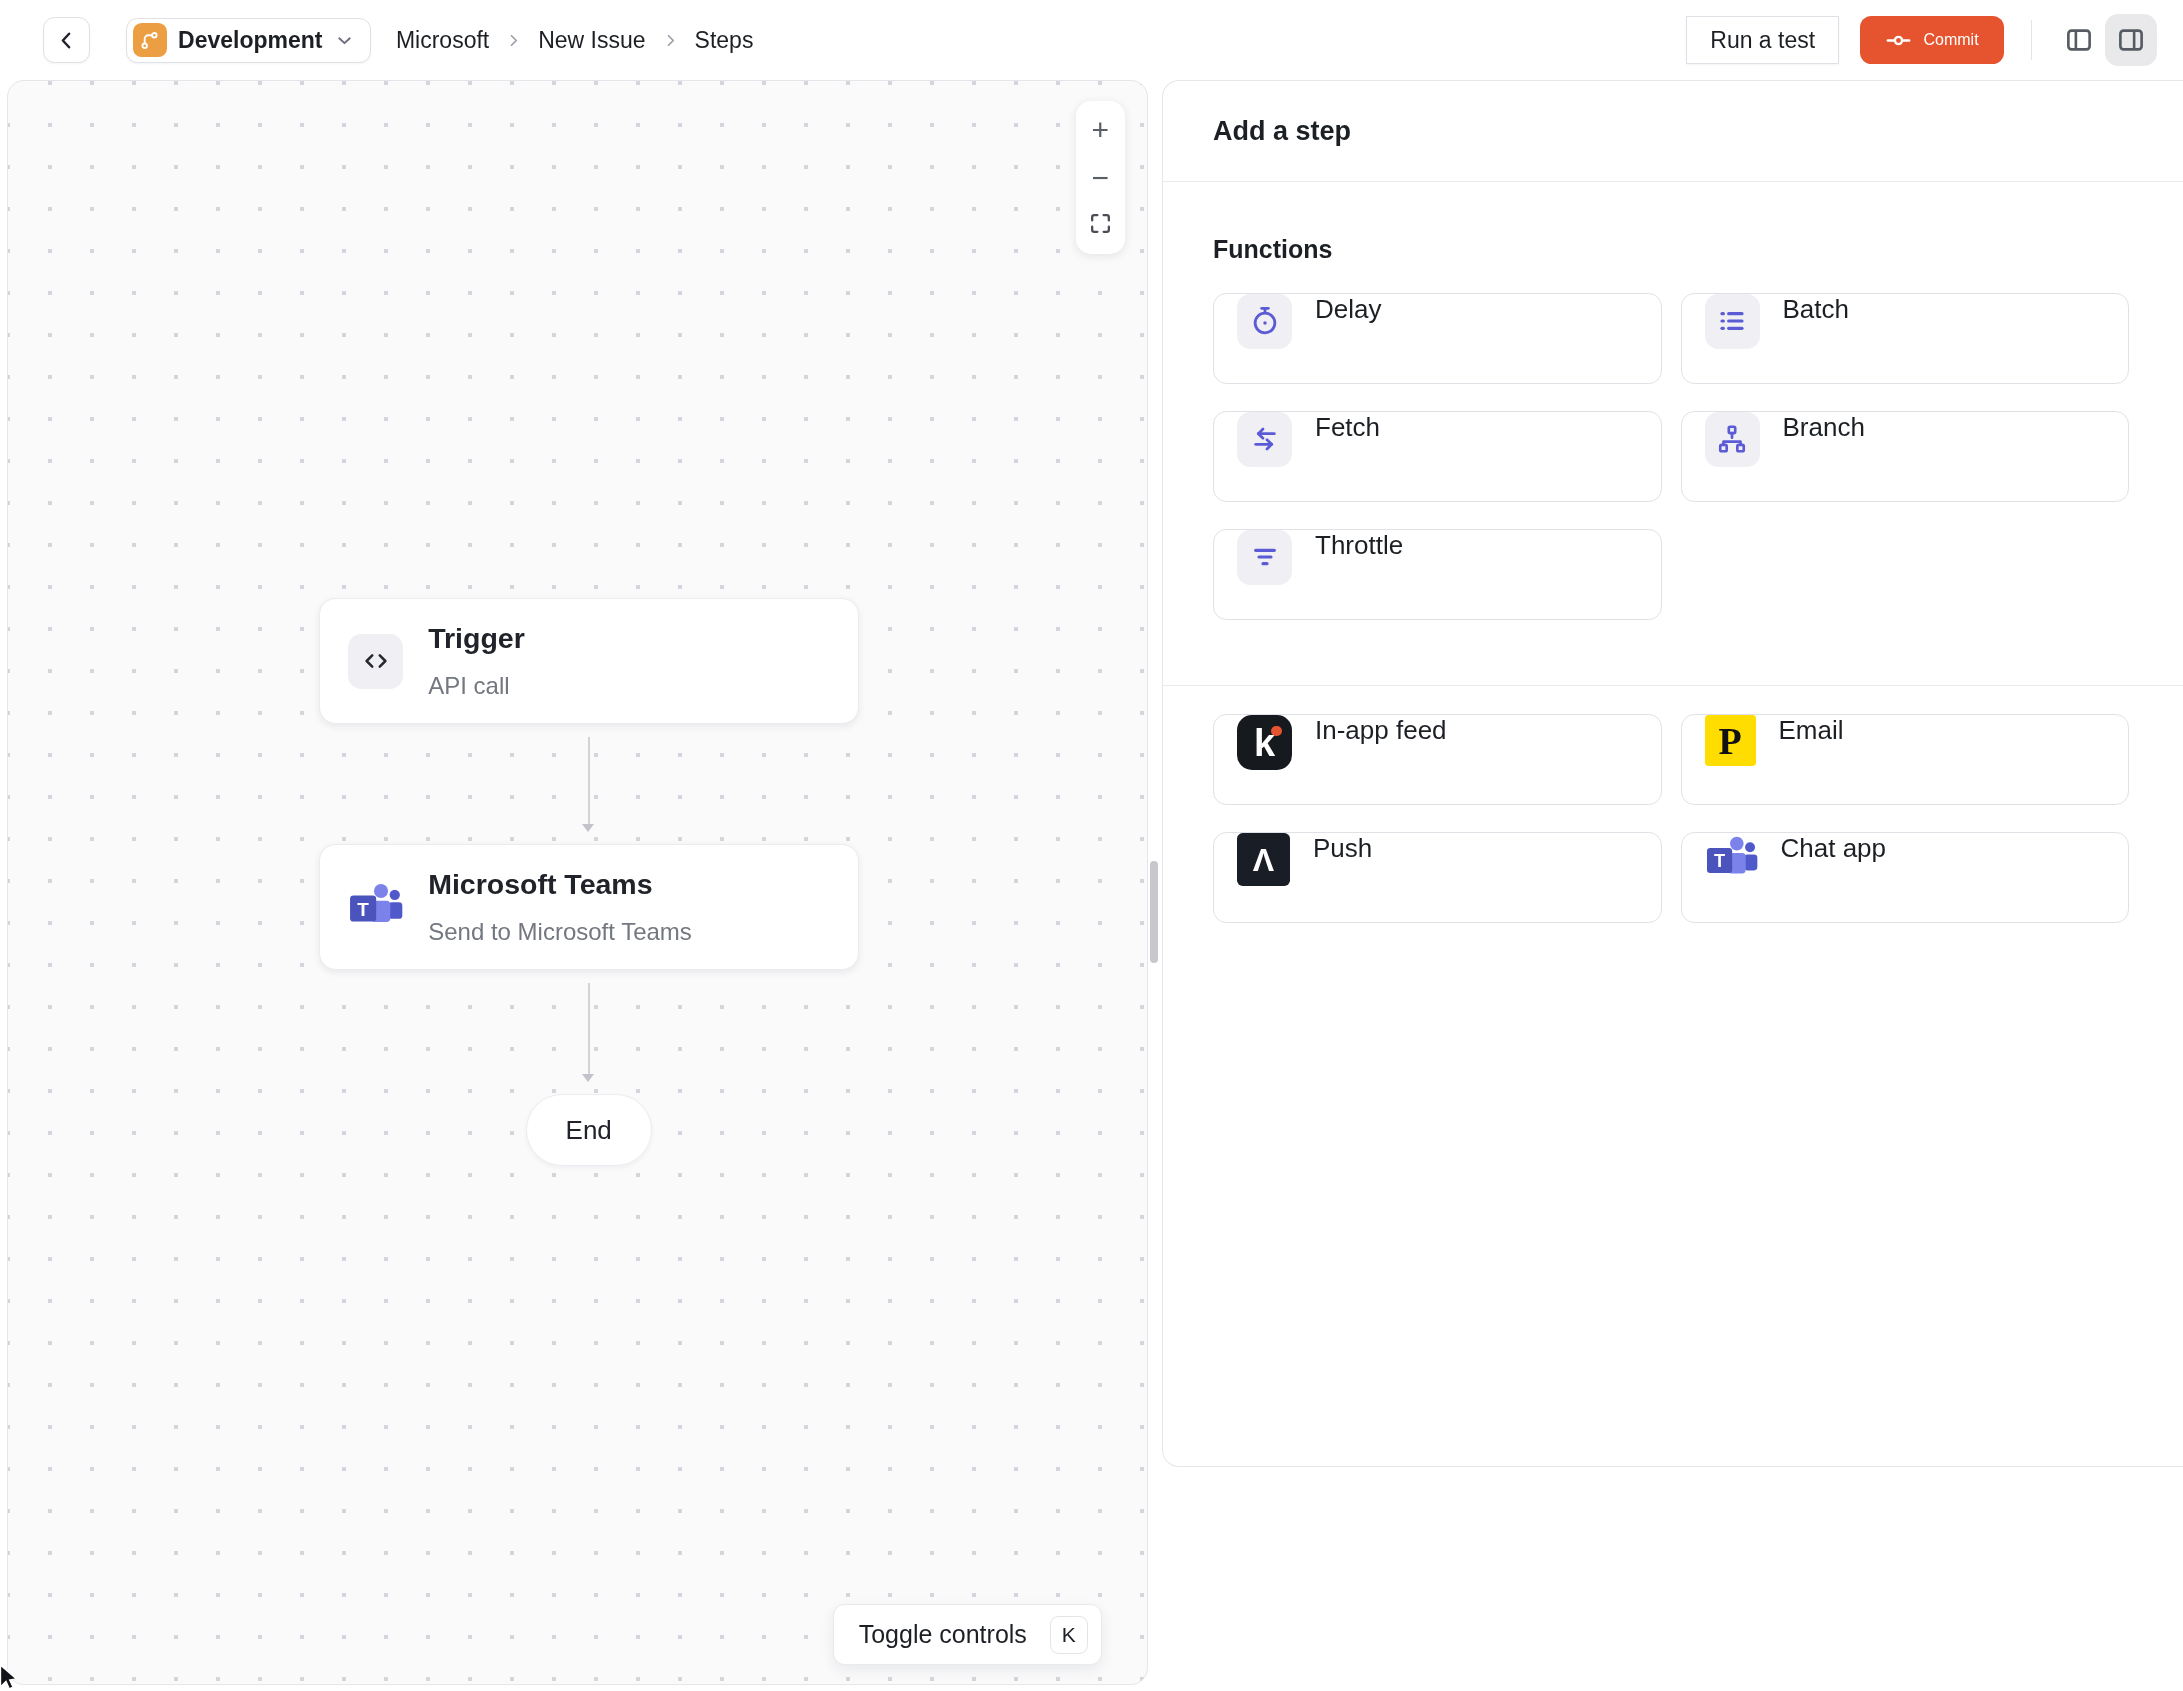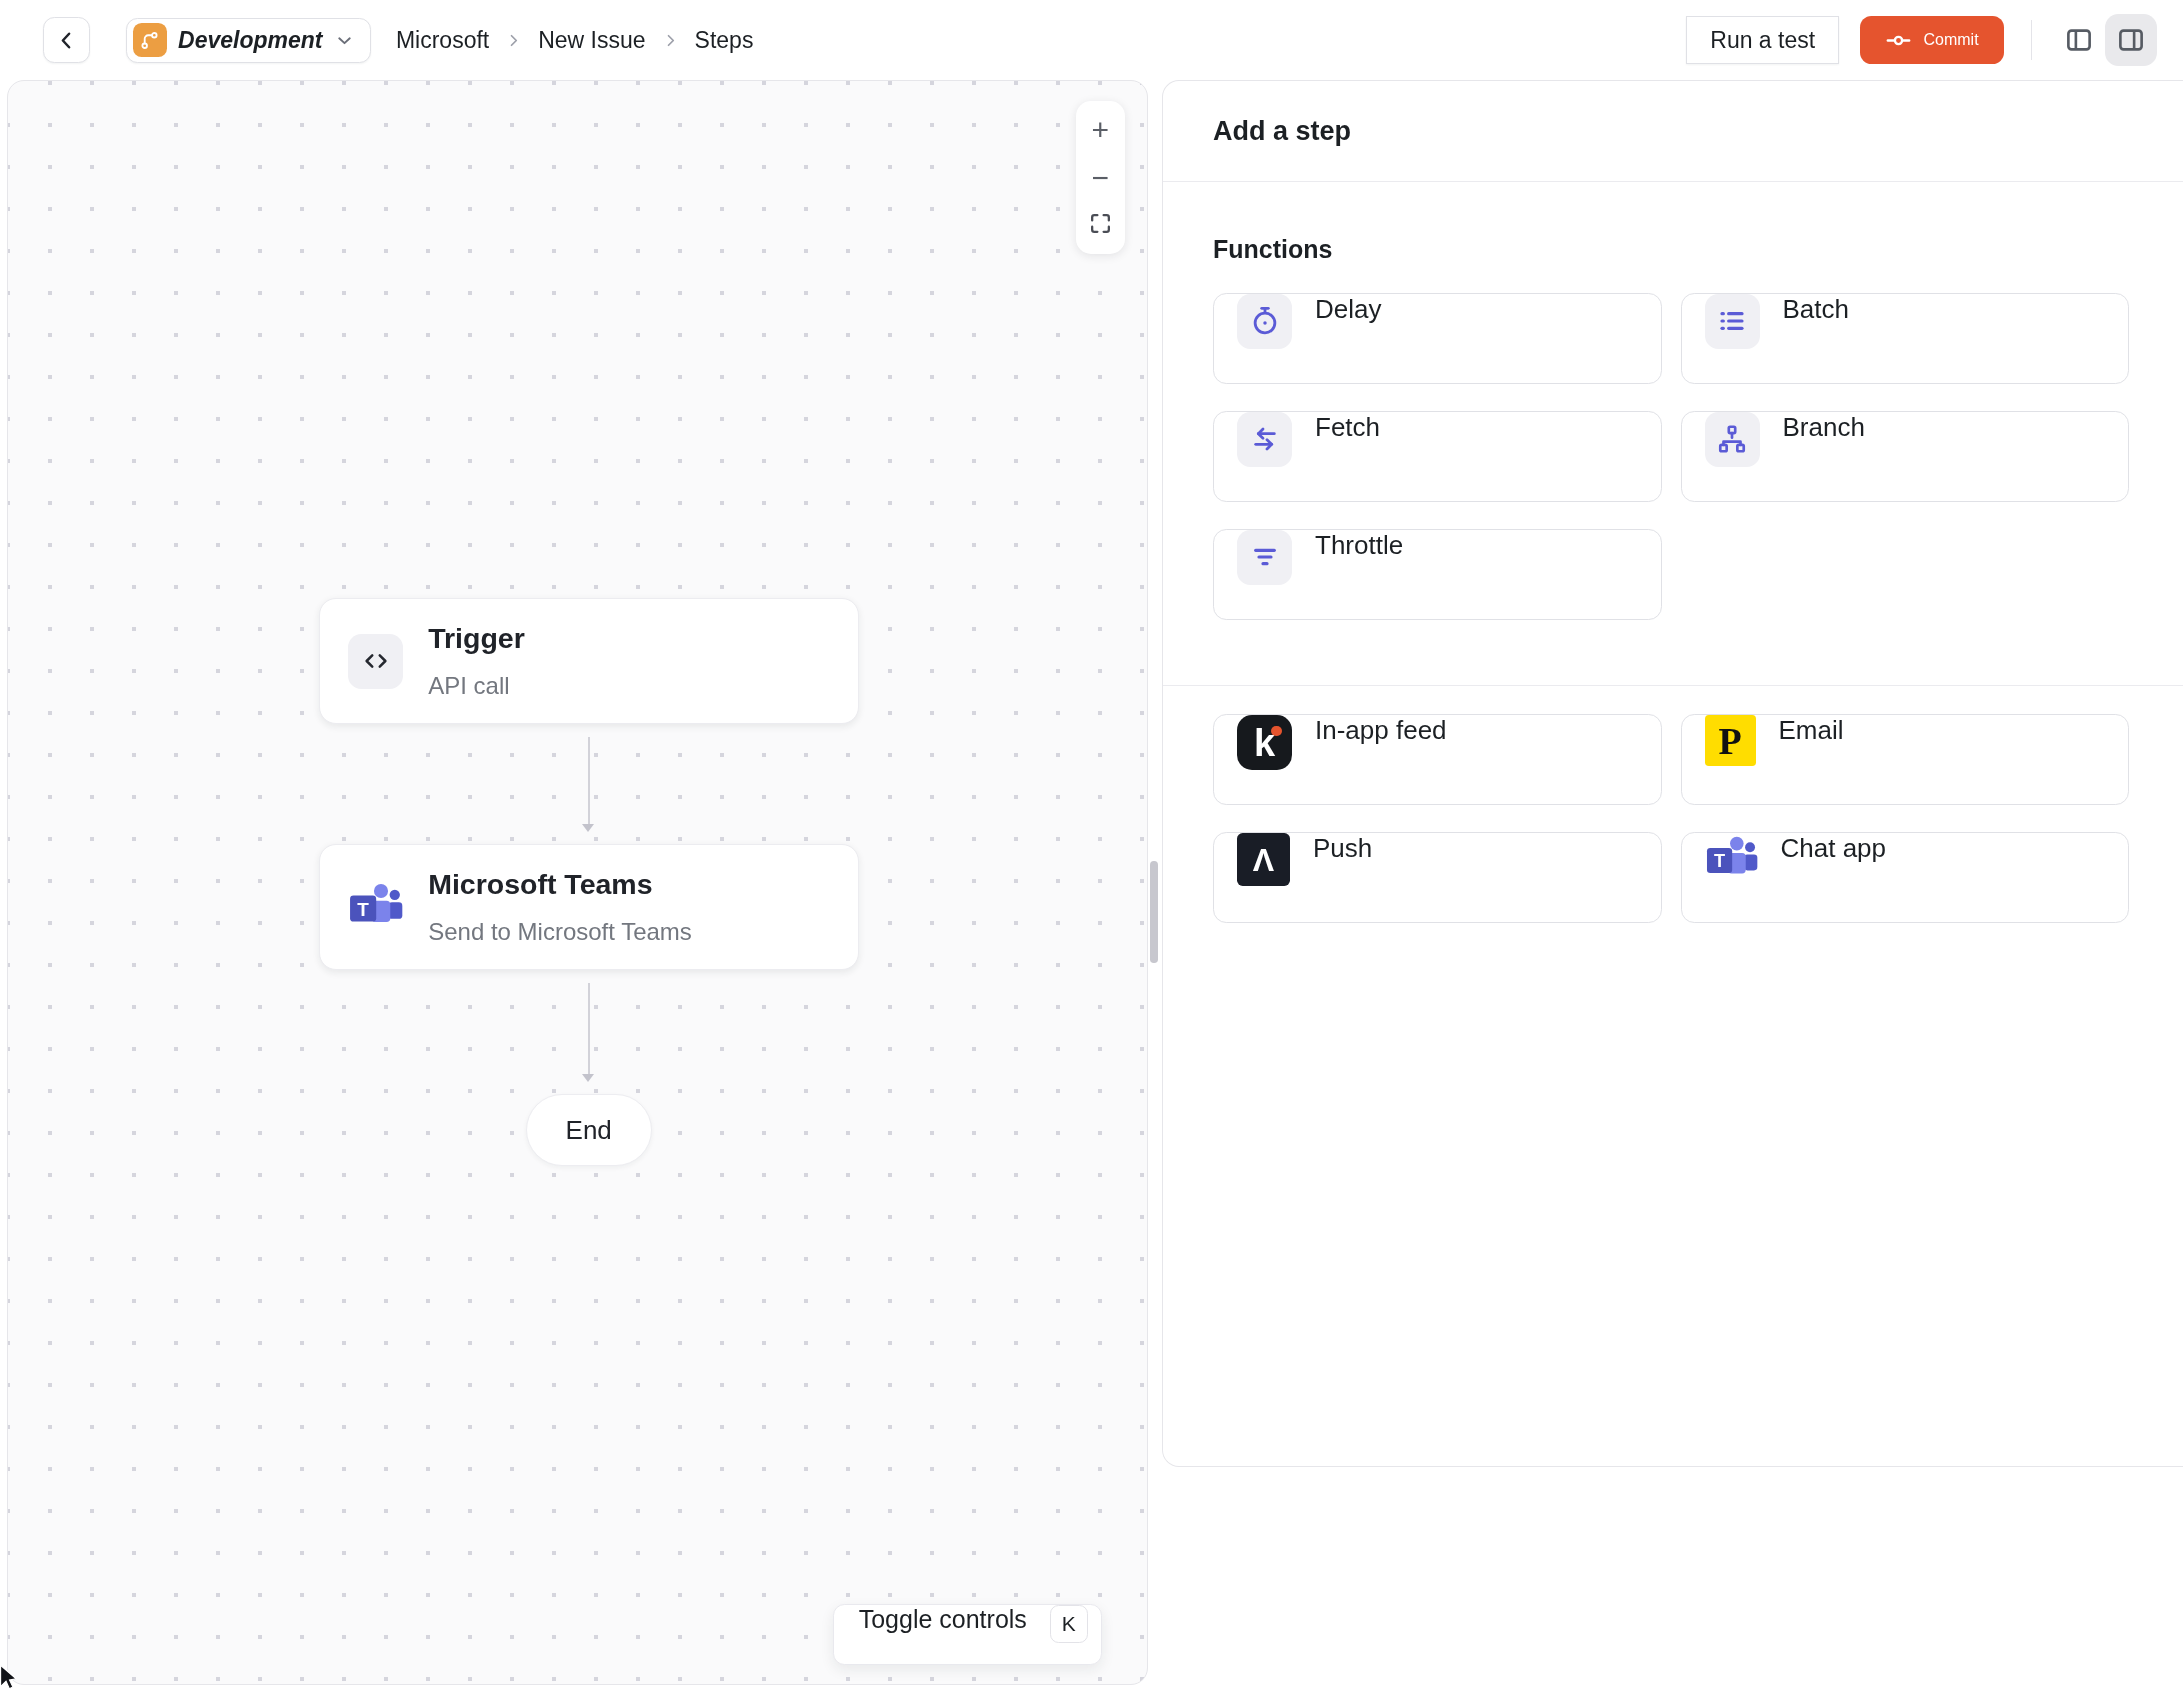"Development" .env-pill { font-style: italic -> none }
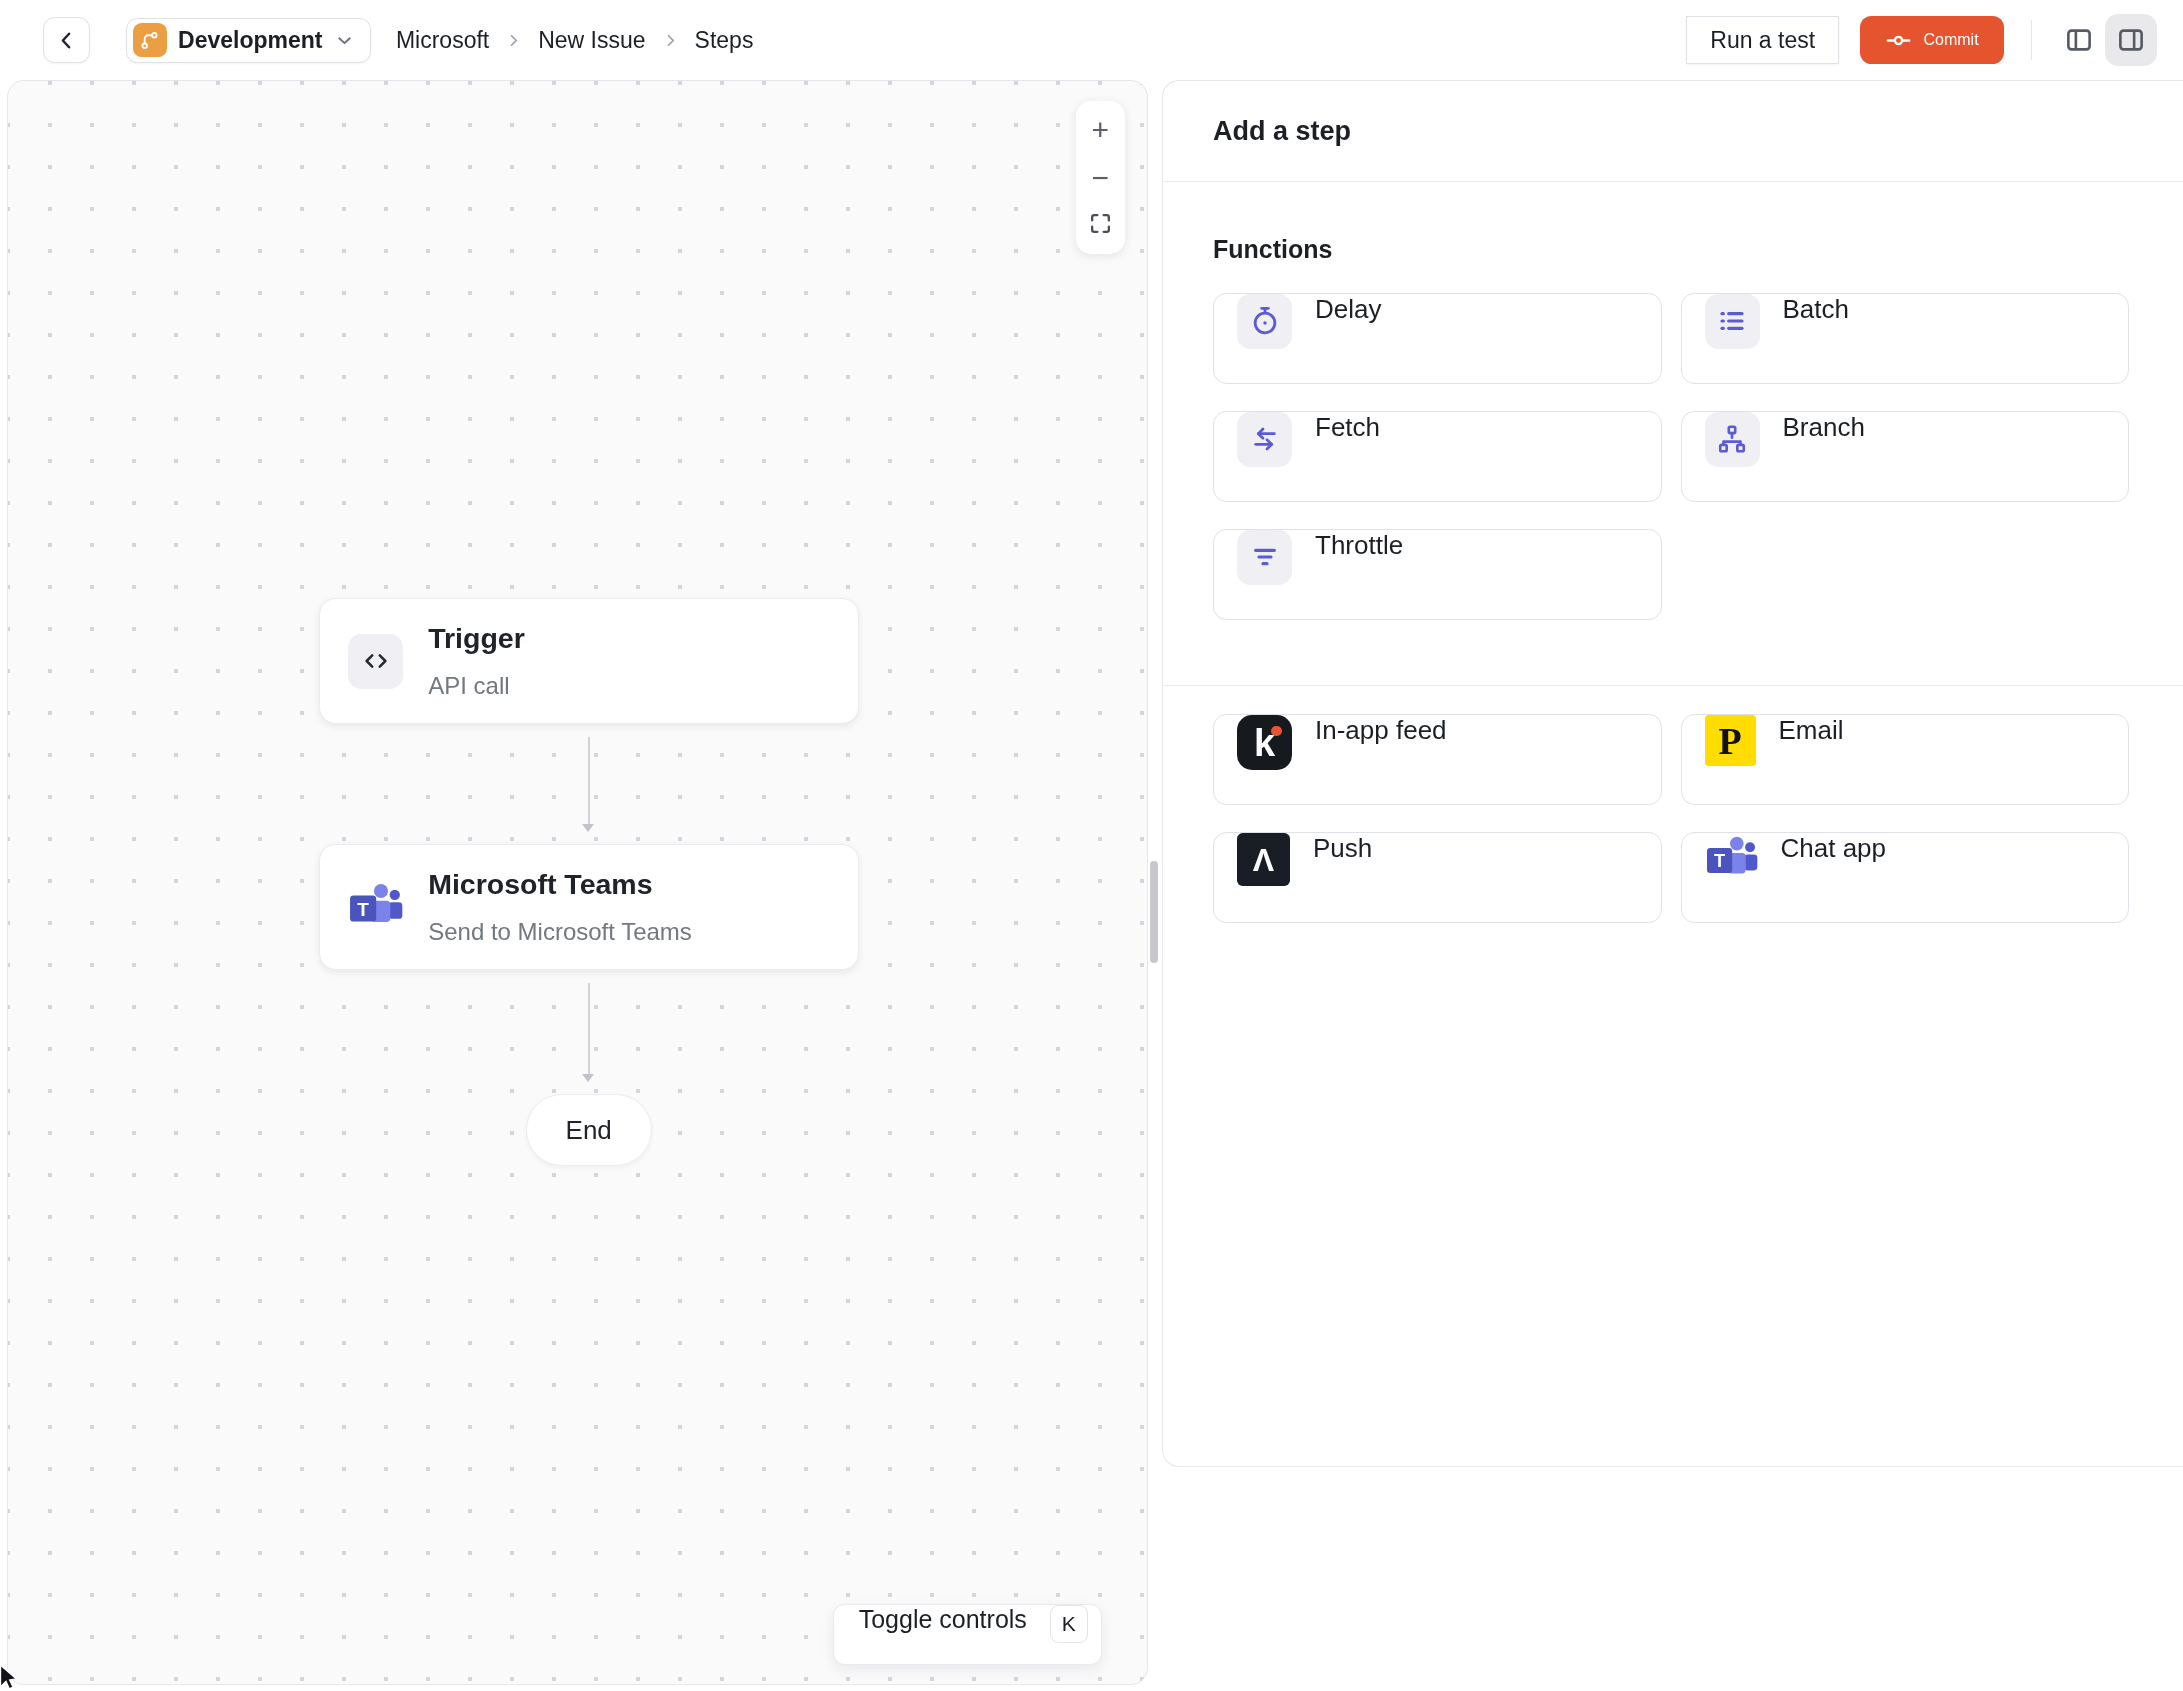"Toggle controls" .toggle-controls { align-items: flex-start -> center }
